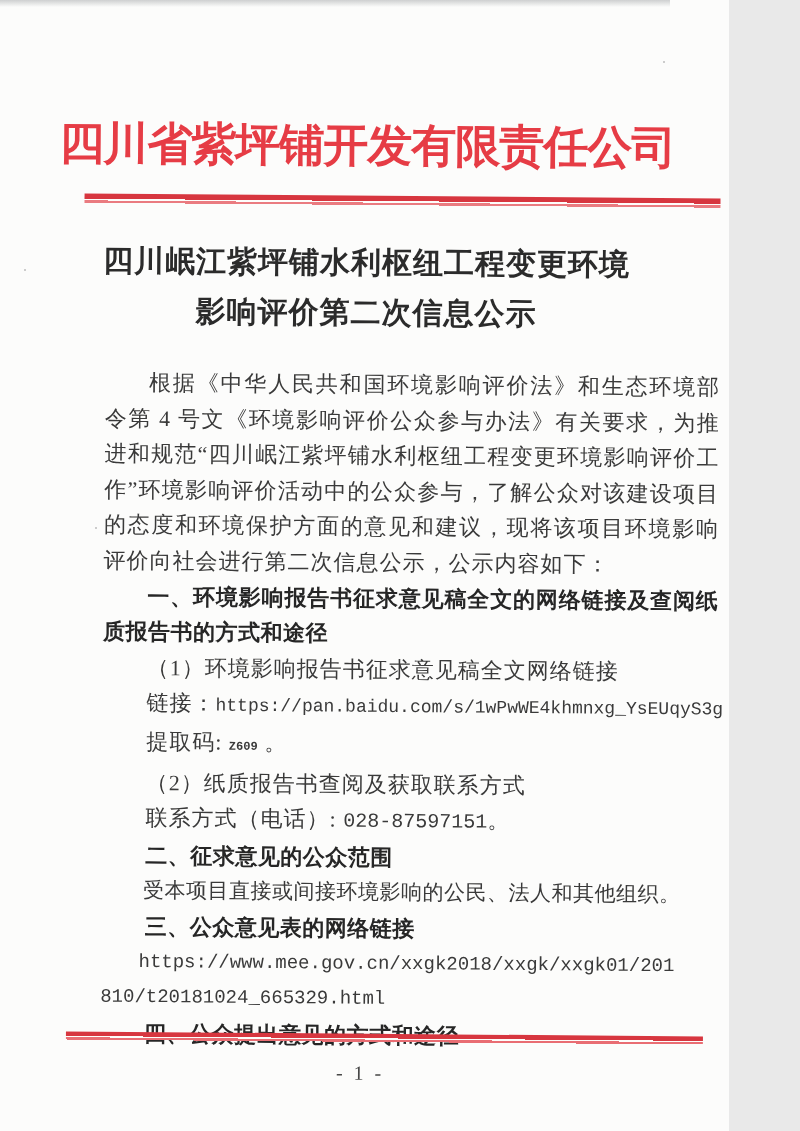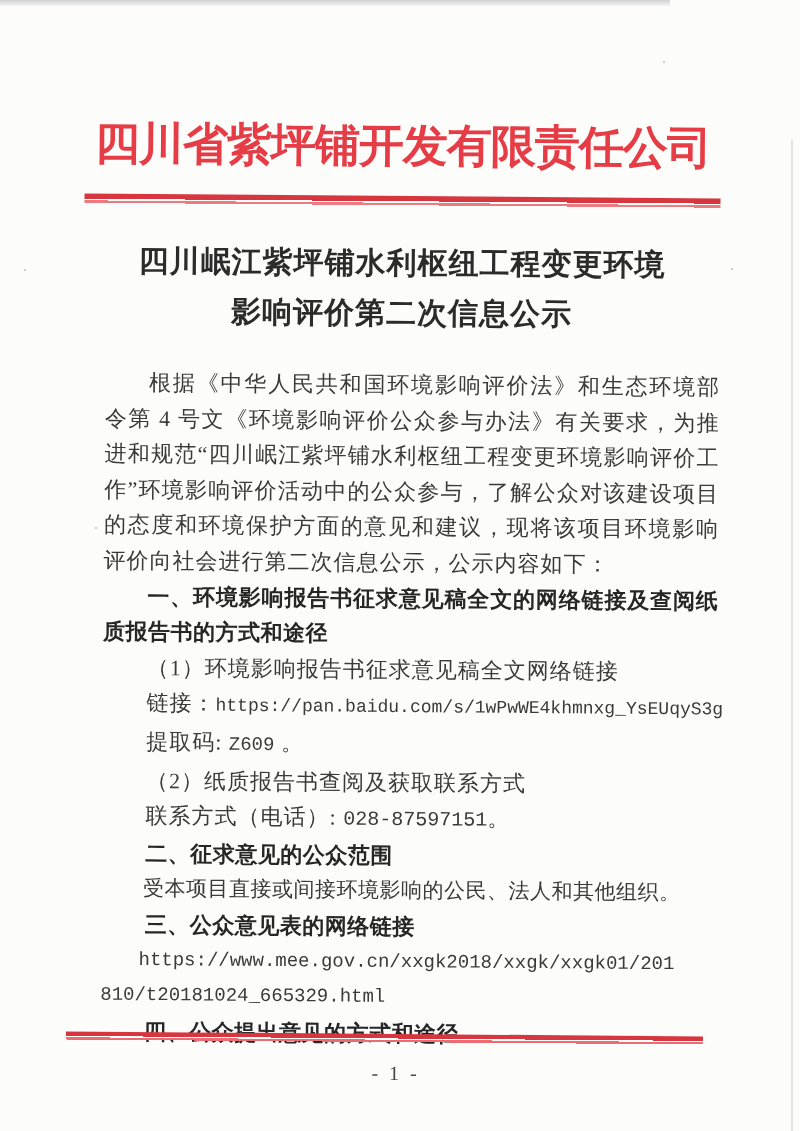"四川省紫坪铺开发有限责任公司" .page { width: 800px -> 729px }
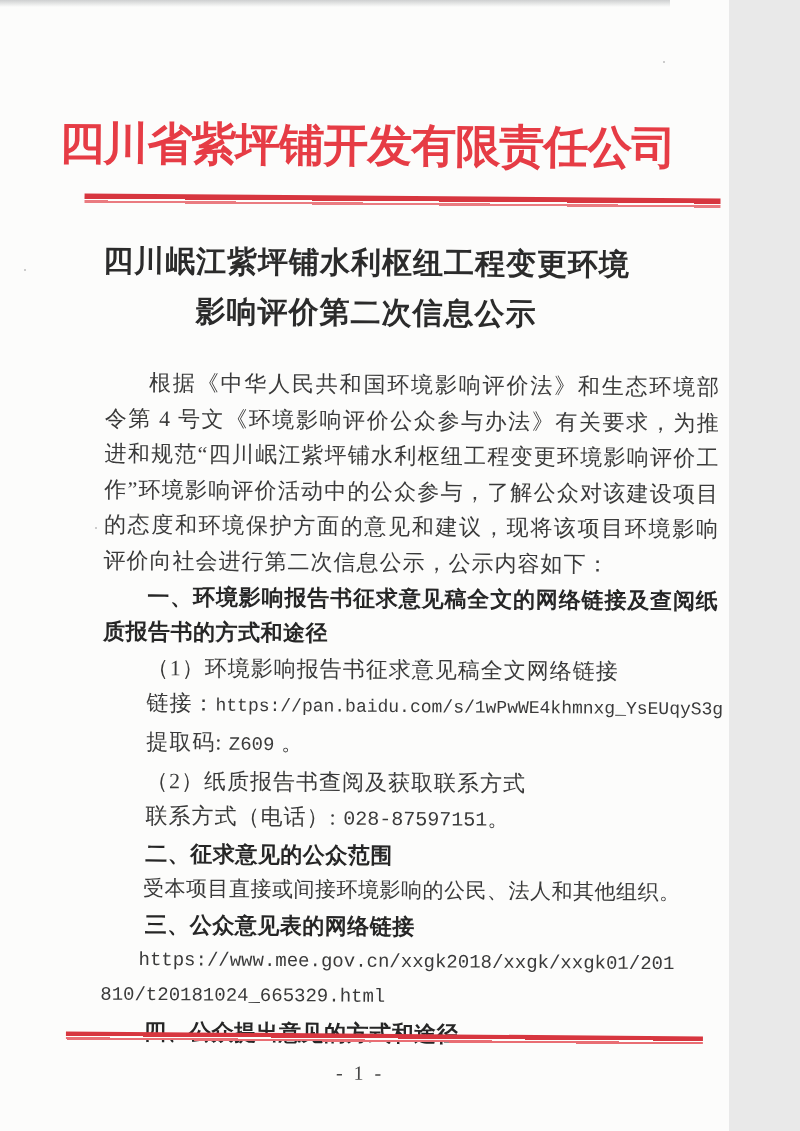"Z609" .code-val { font-size: 19px -> 12px; font-weight: none -> bold }
